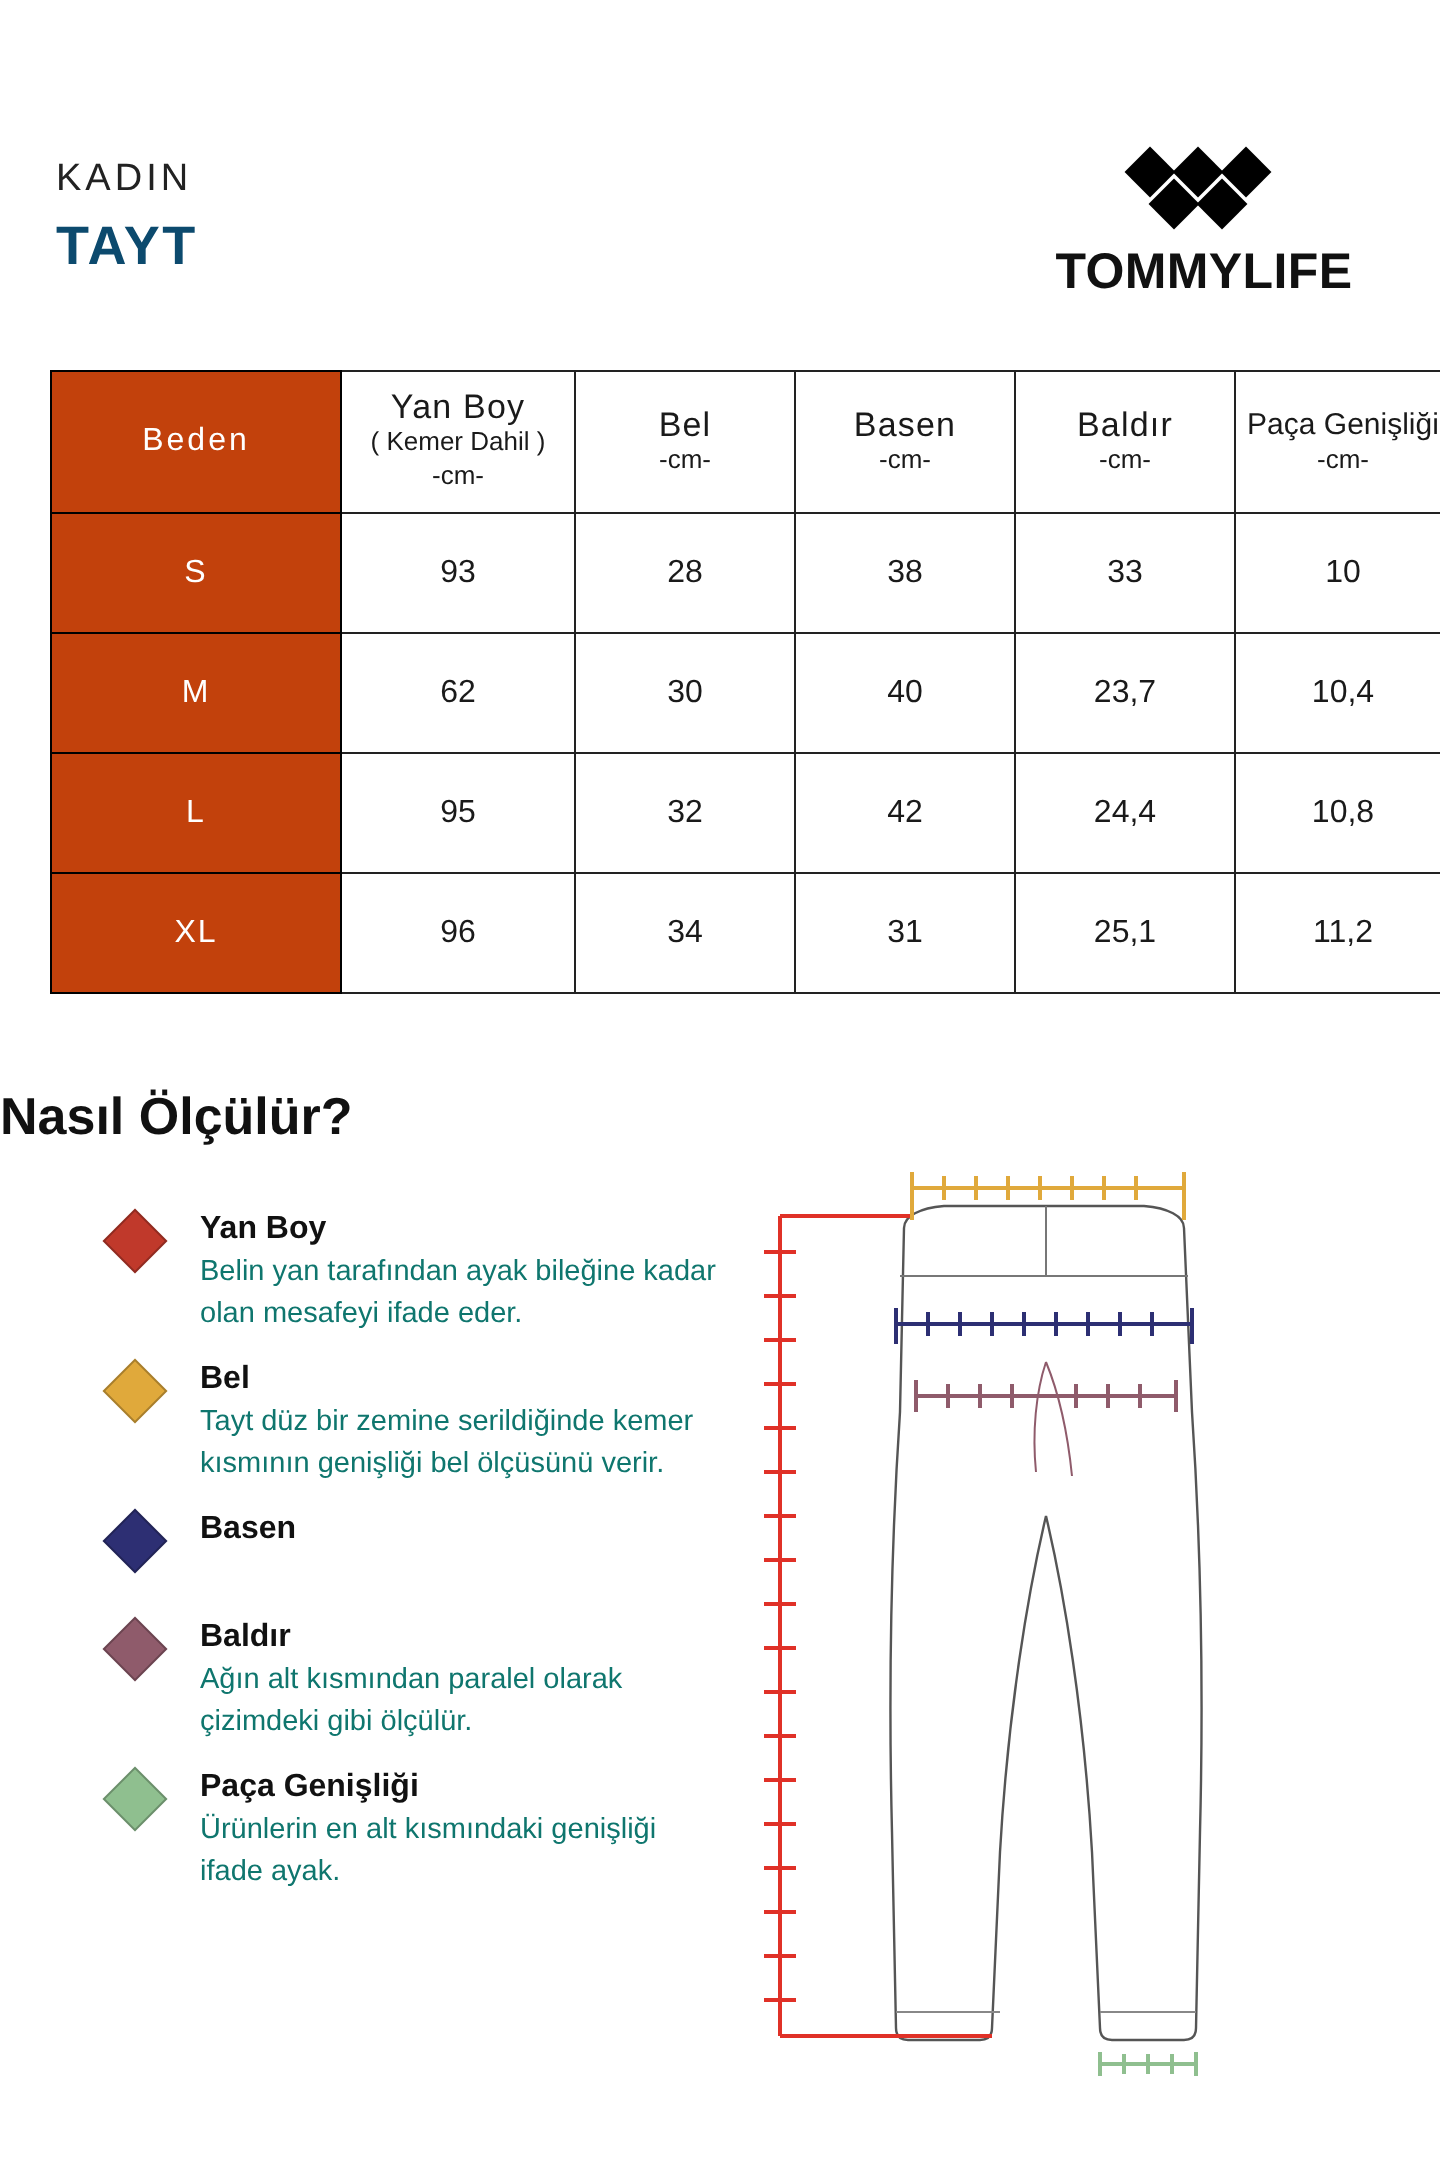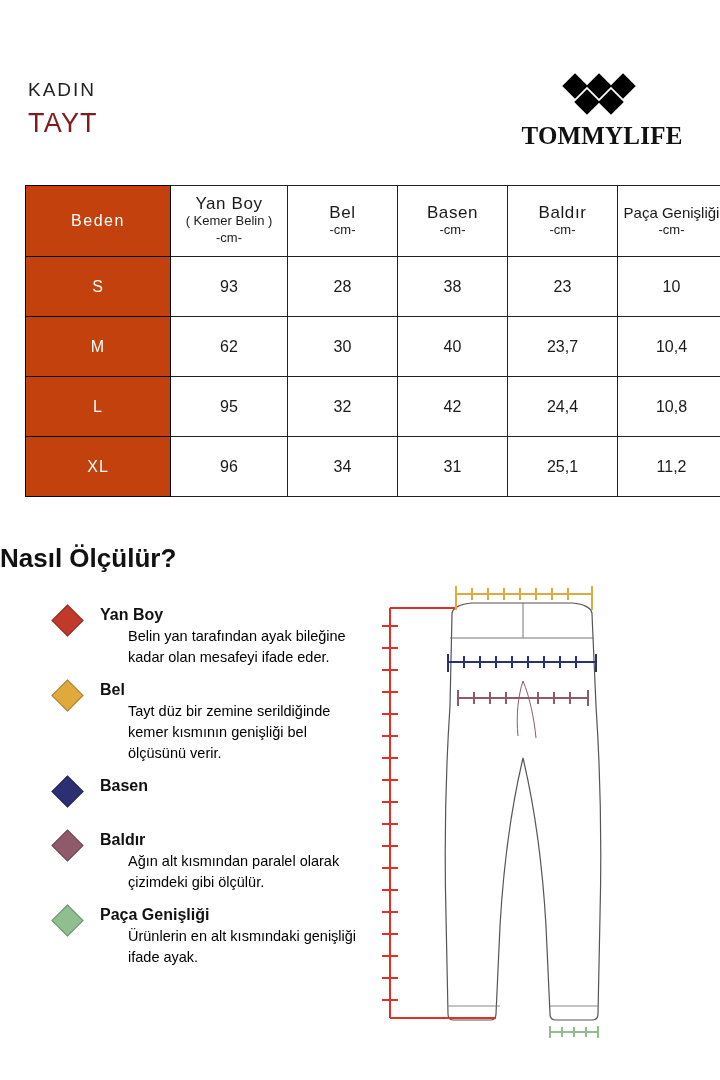"TAYT" .title-big { color: #7f1d1d -> #0c4a6e; font-weight: normal -> bold }
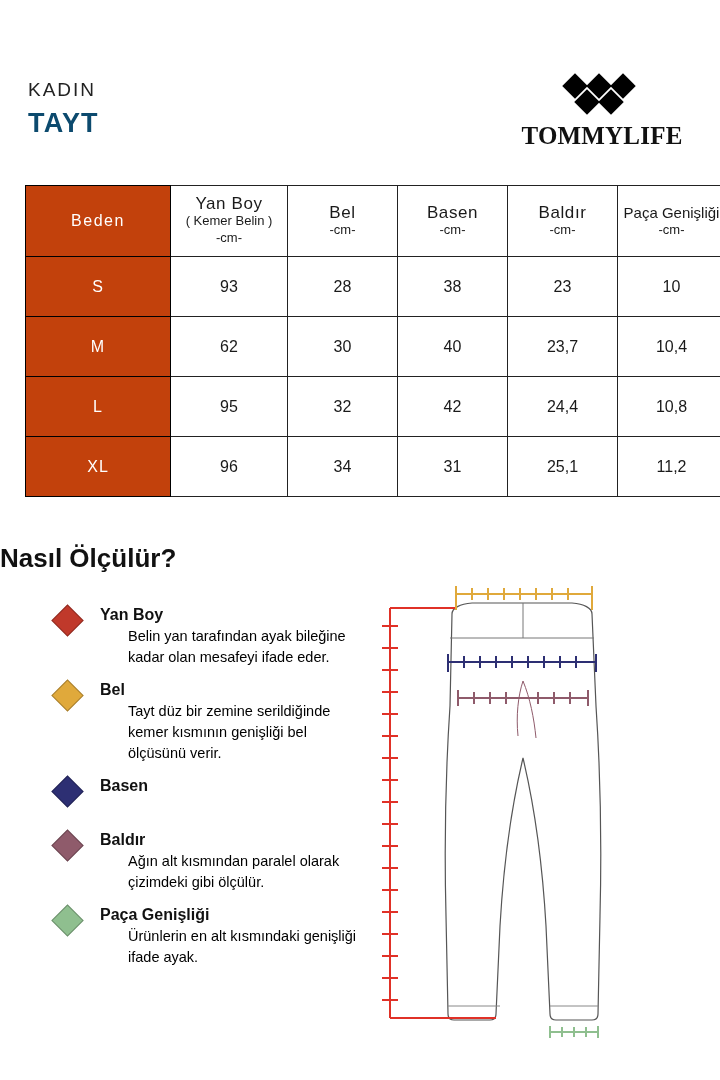"TOMMYLIFE" .brand-name { font-family: Liberation Serif, serif -> none }
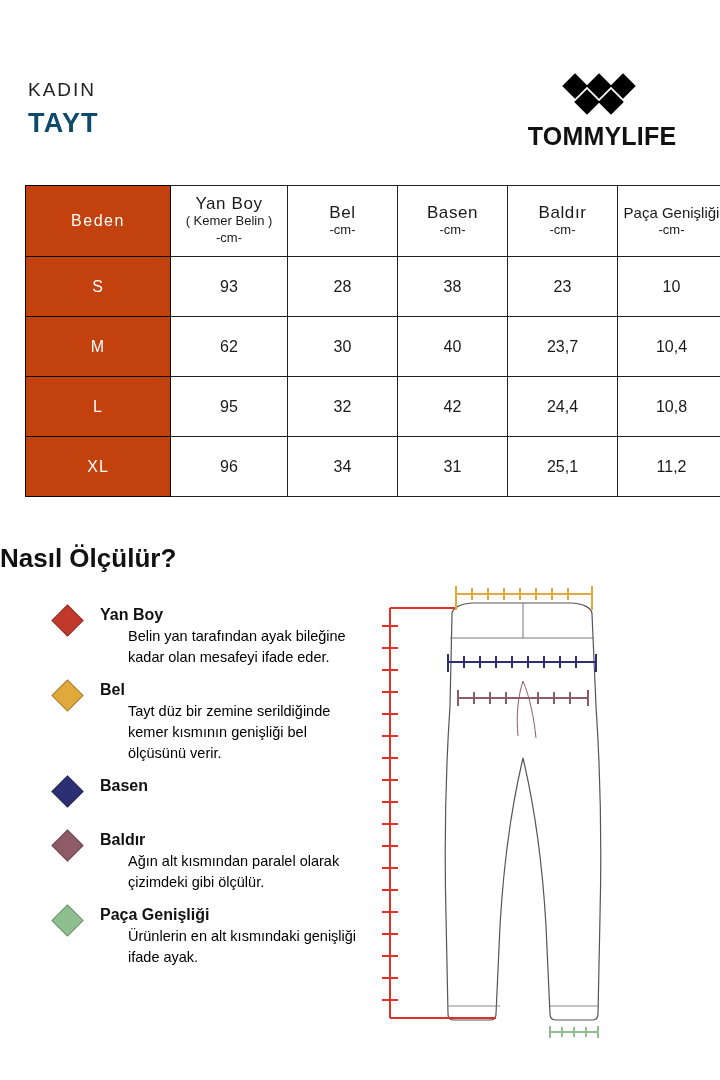"( Kemer Belin )" span.hdr-sub { text: Belin -> Dahil }
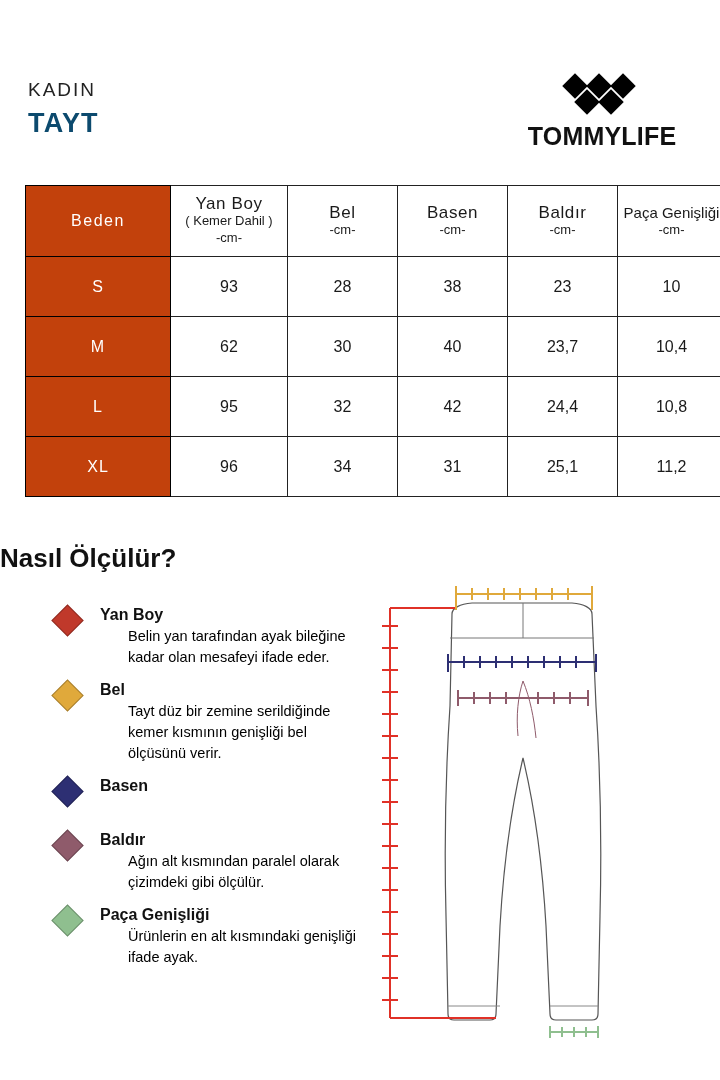"23" td { text: 23 -> 33 }
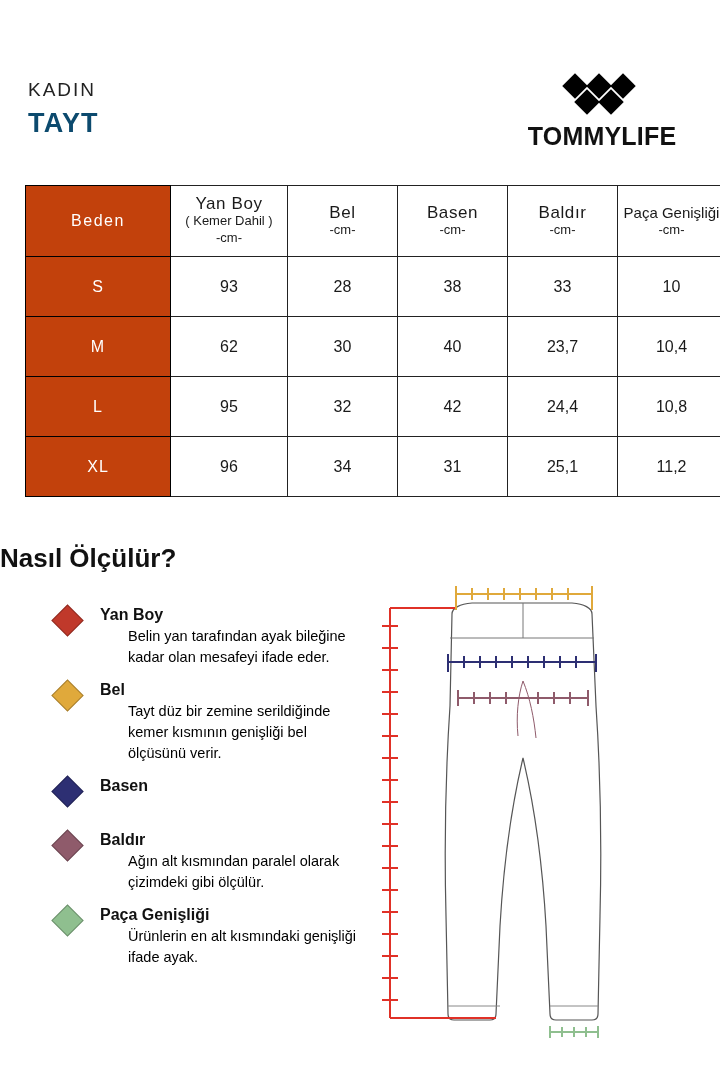"Belin yan tarafından ayak bileğine" .legend-desc { color: #000000 -> #0f766e; margin-left: 28px -> none }
